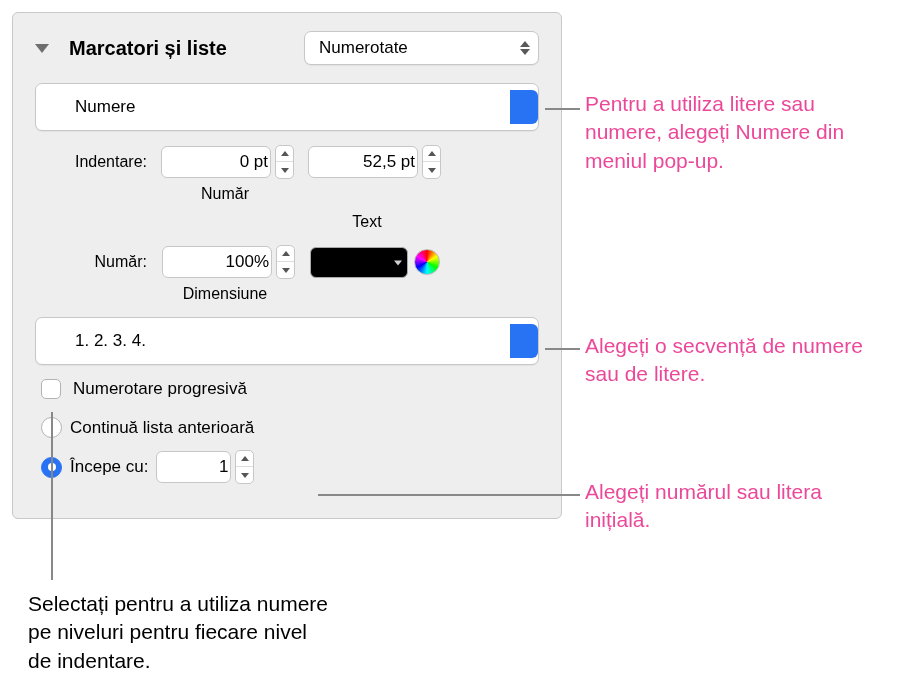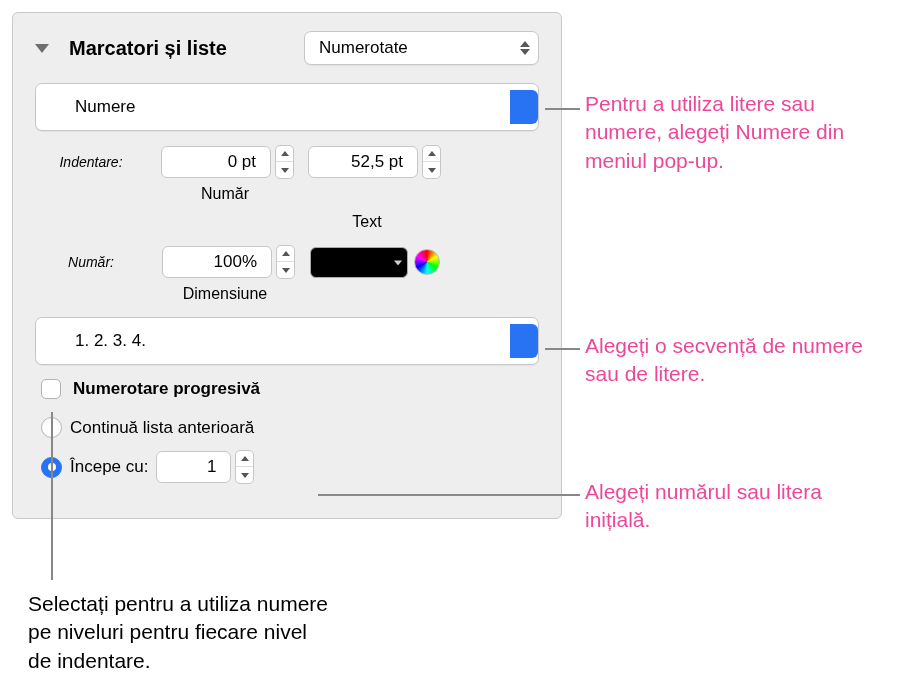"Indentare:" .field-label { font-size: 14px -> 16px; font-style: italic -> none; text-align: center -> right }
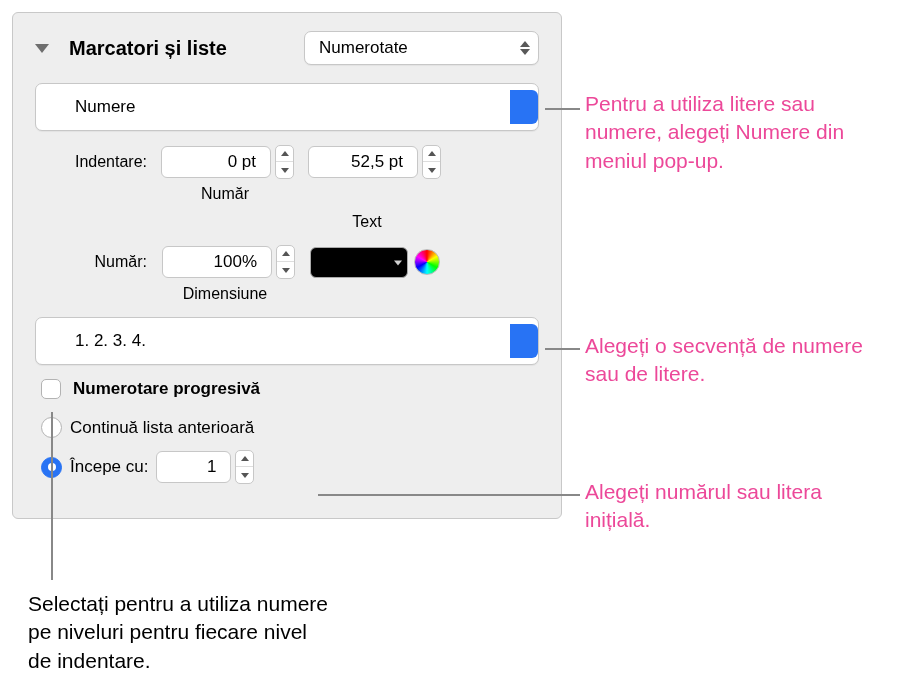"0 pt" .stepper-input { padding: 5px 14px -> 5px 2px }
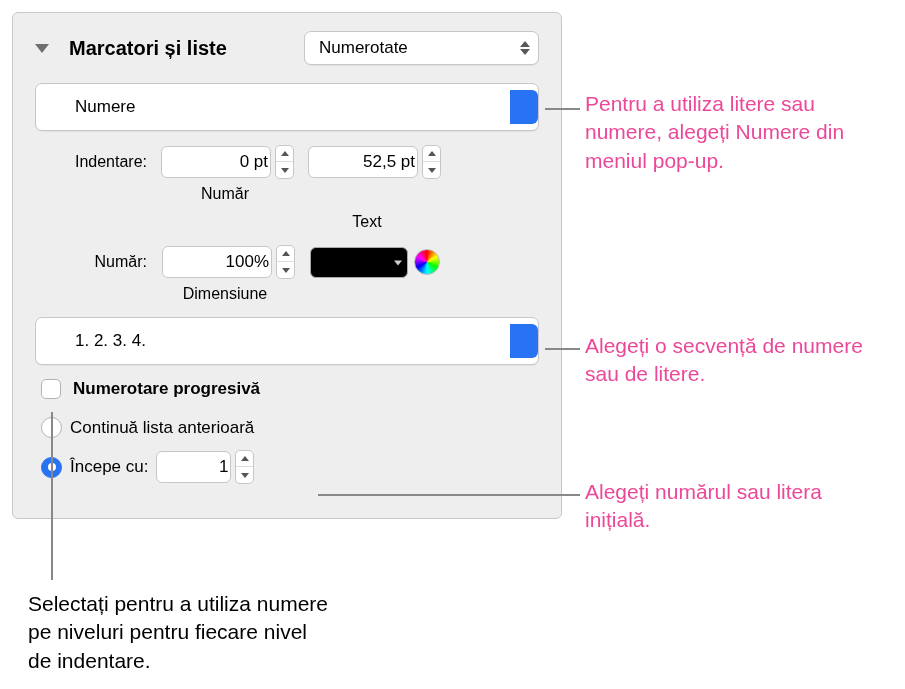"Numerotare progresivă" .checkbox-row { font-weight: bold -> none }
